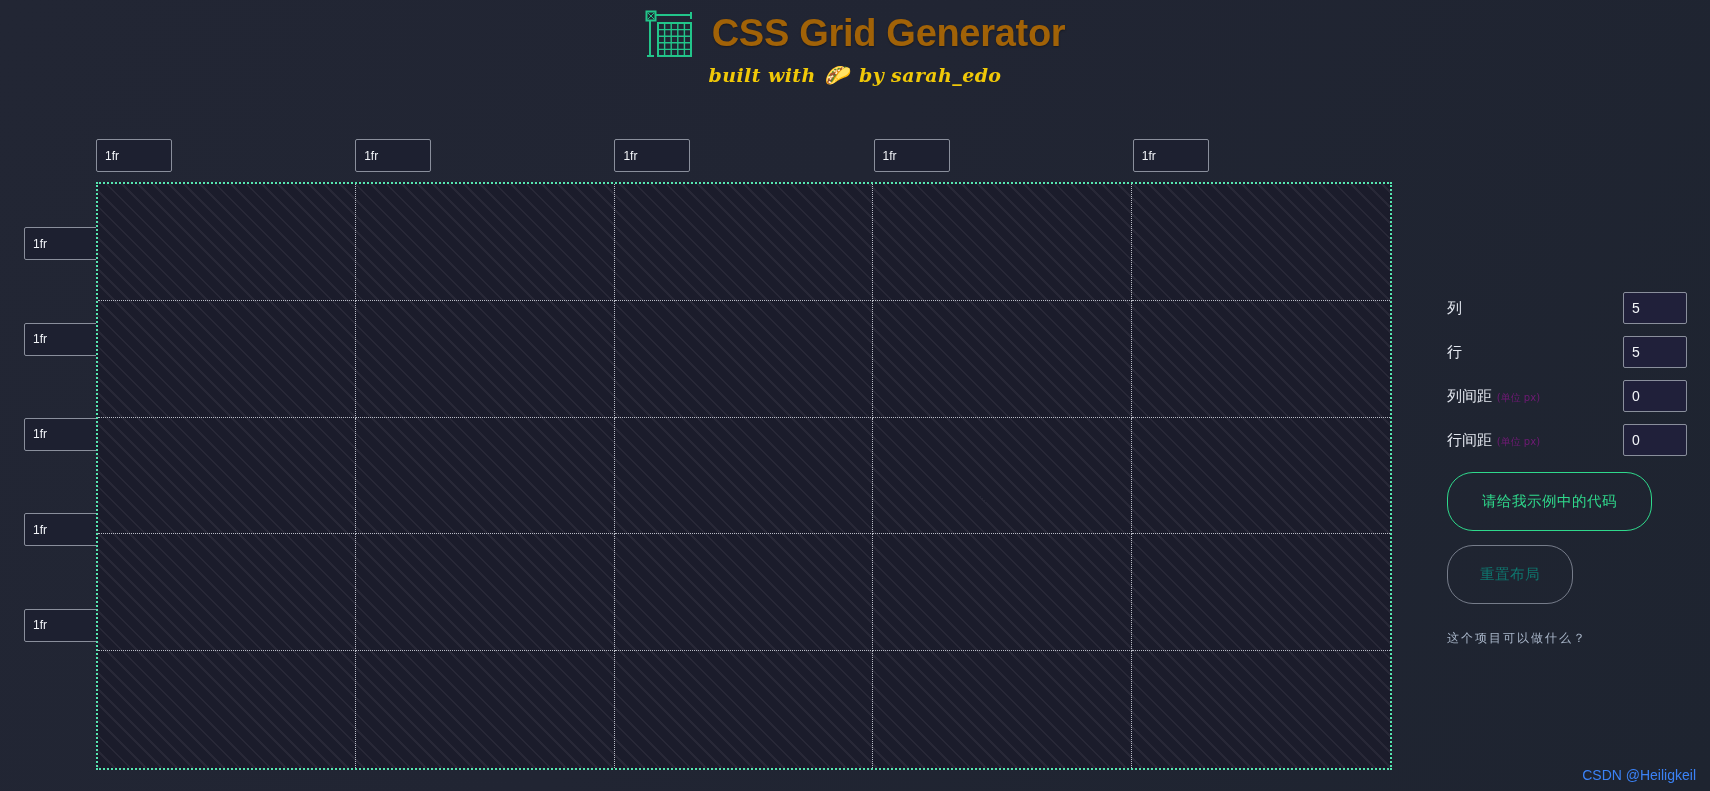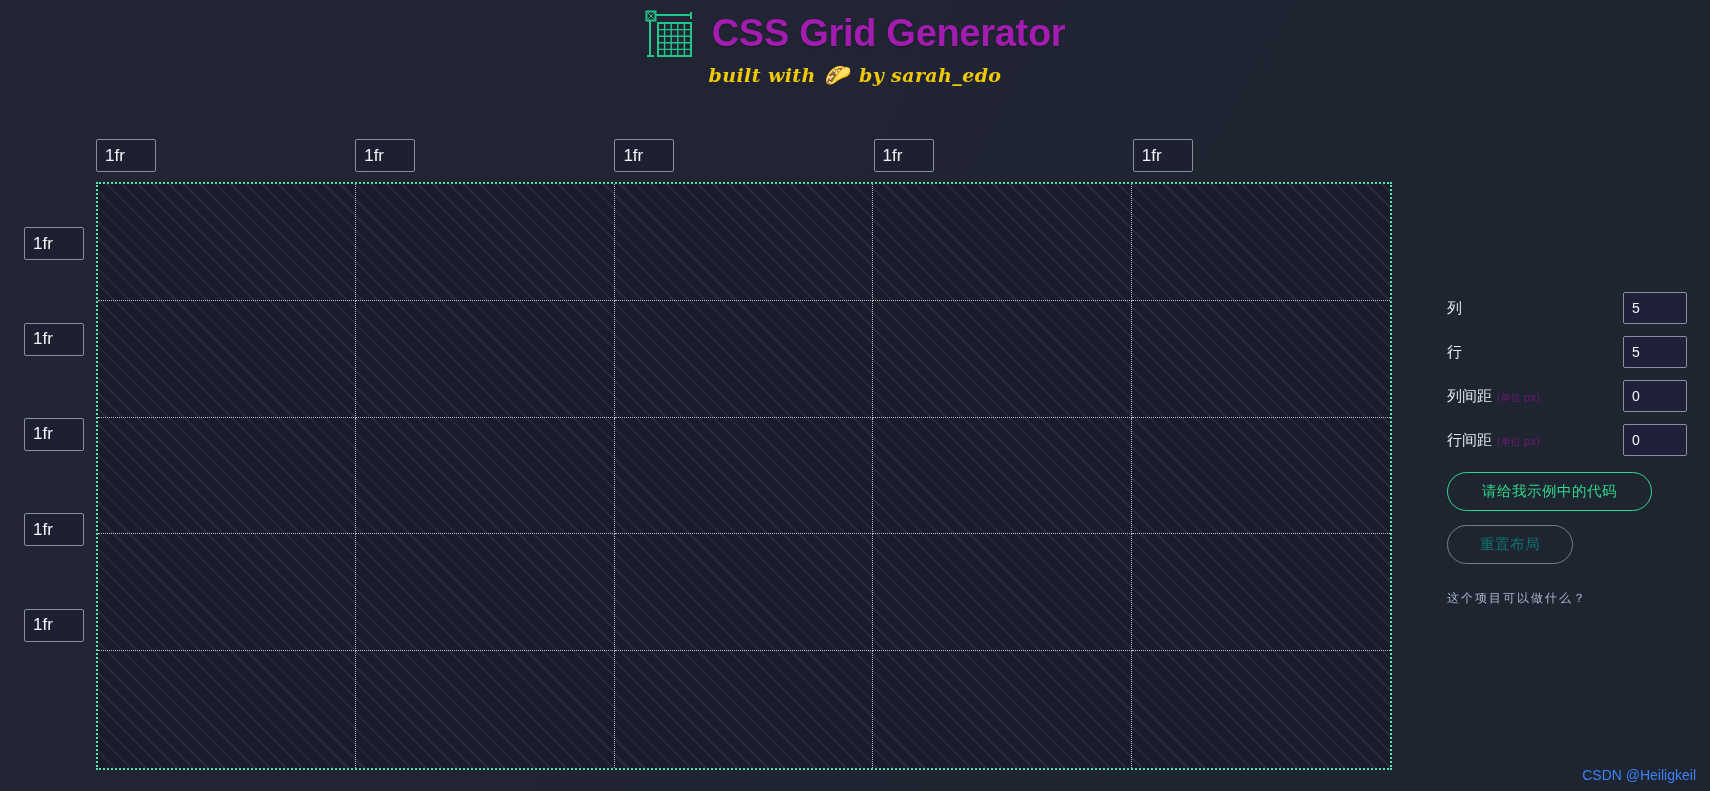"CSS Grid Generator" #app-title { color: #a21caf -> #a16207 }
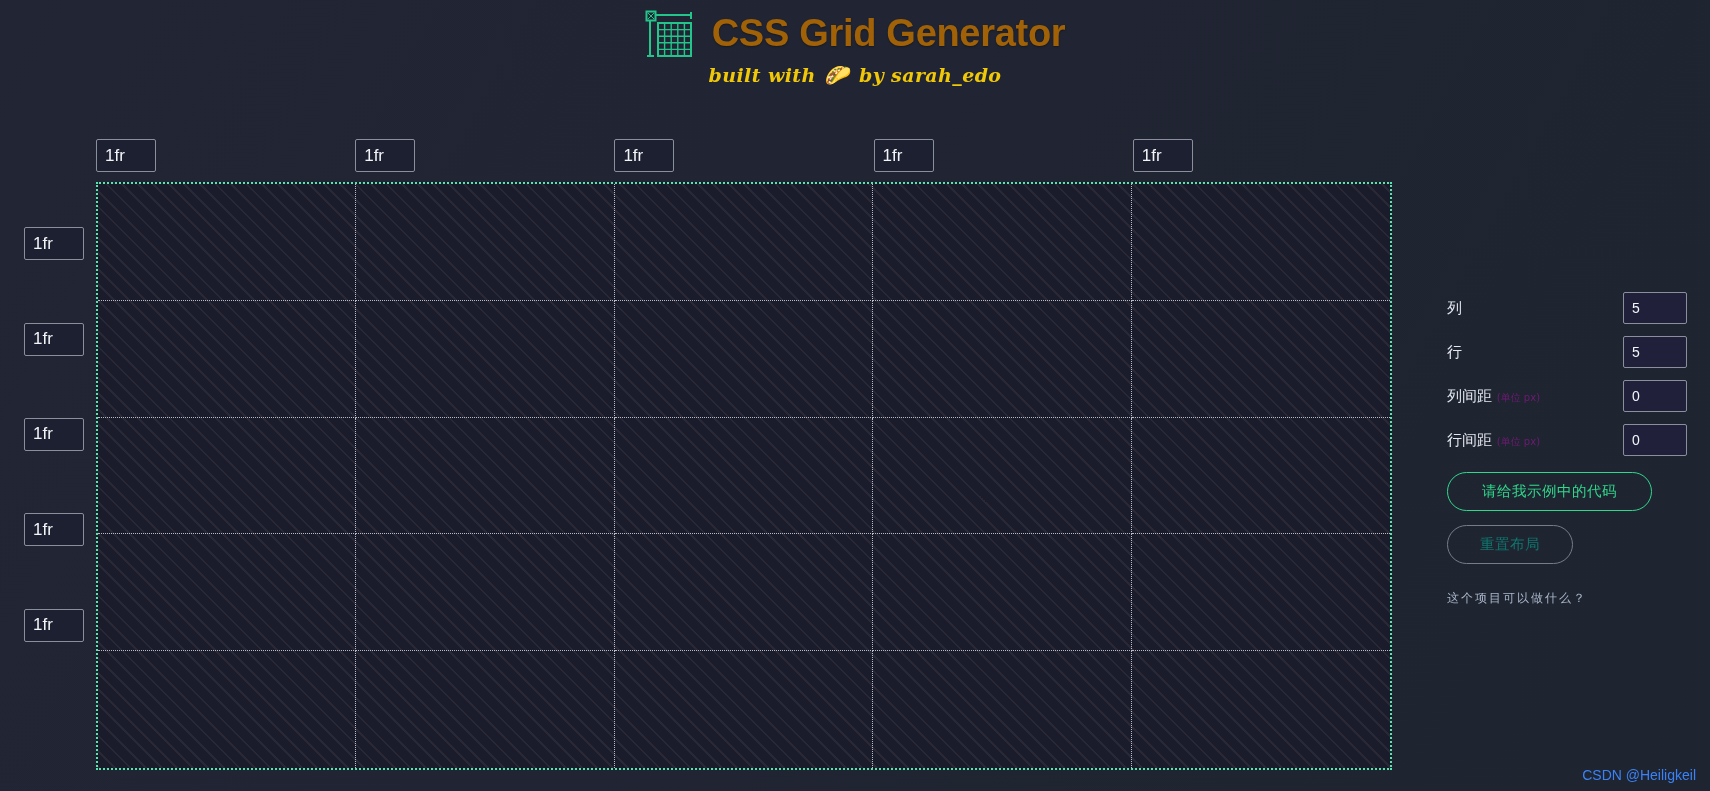"1fr" .track-field { font-size: 17px -> 12px; width: 60px -> 76px }
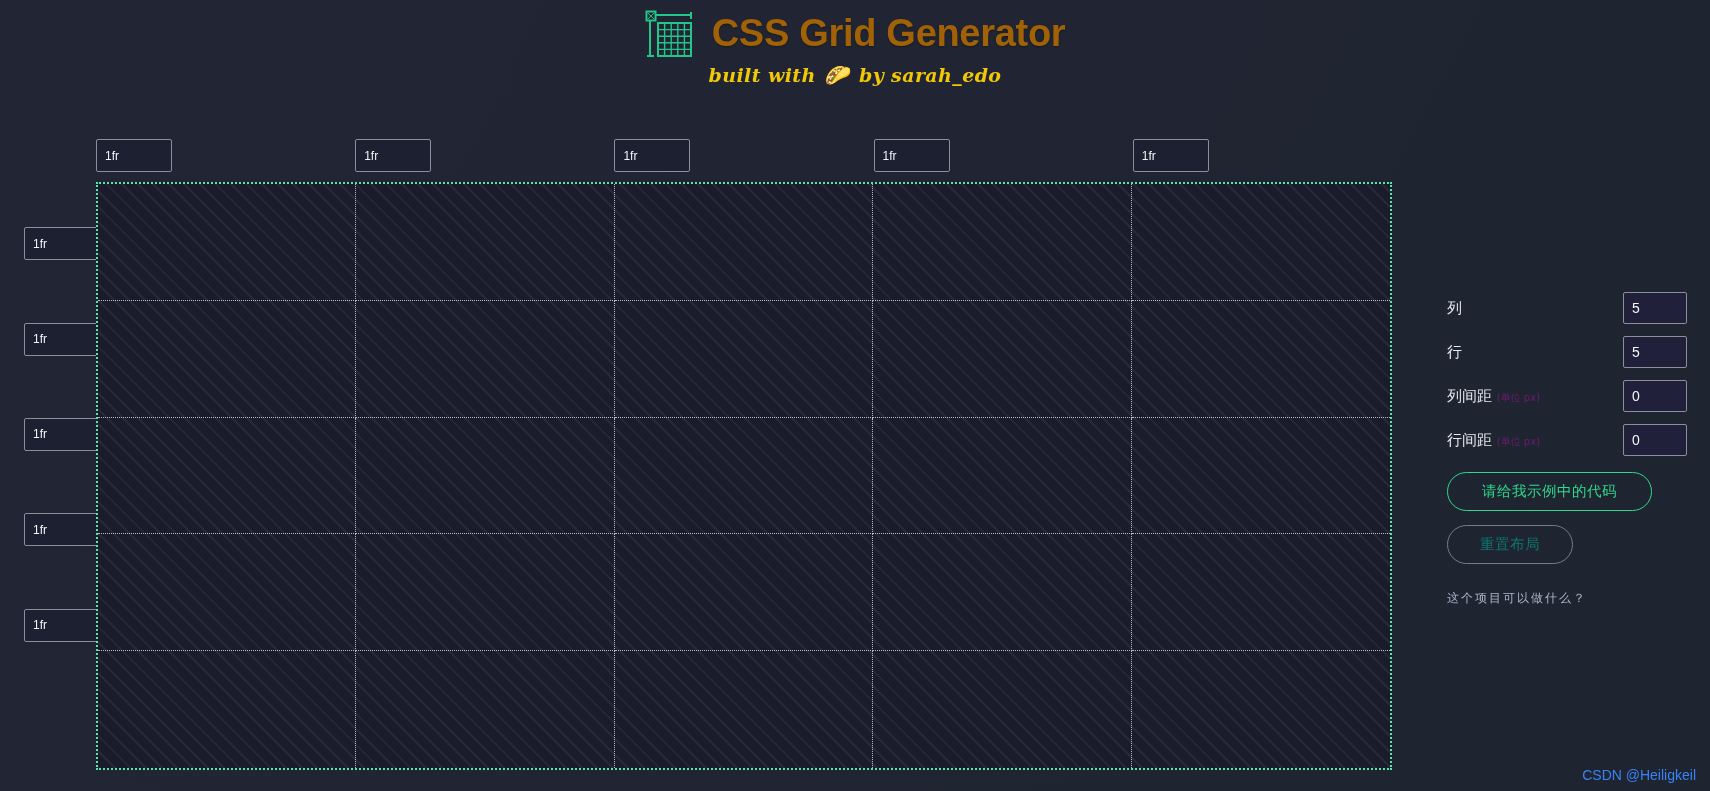"请给我示例中的代码" .btn { padding: 9px 16px -> 19px 16px }
